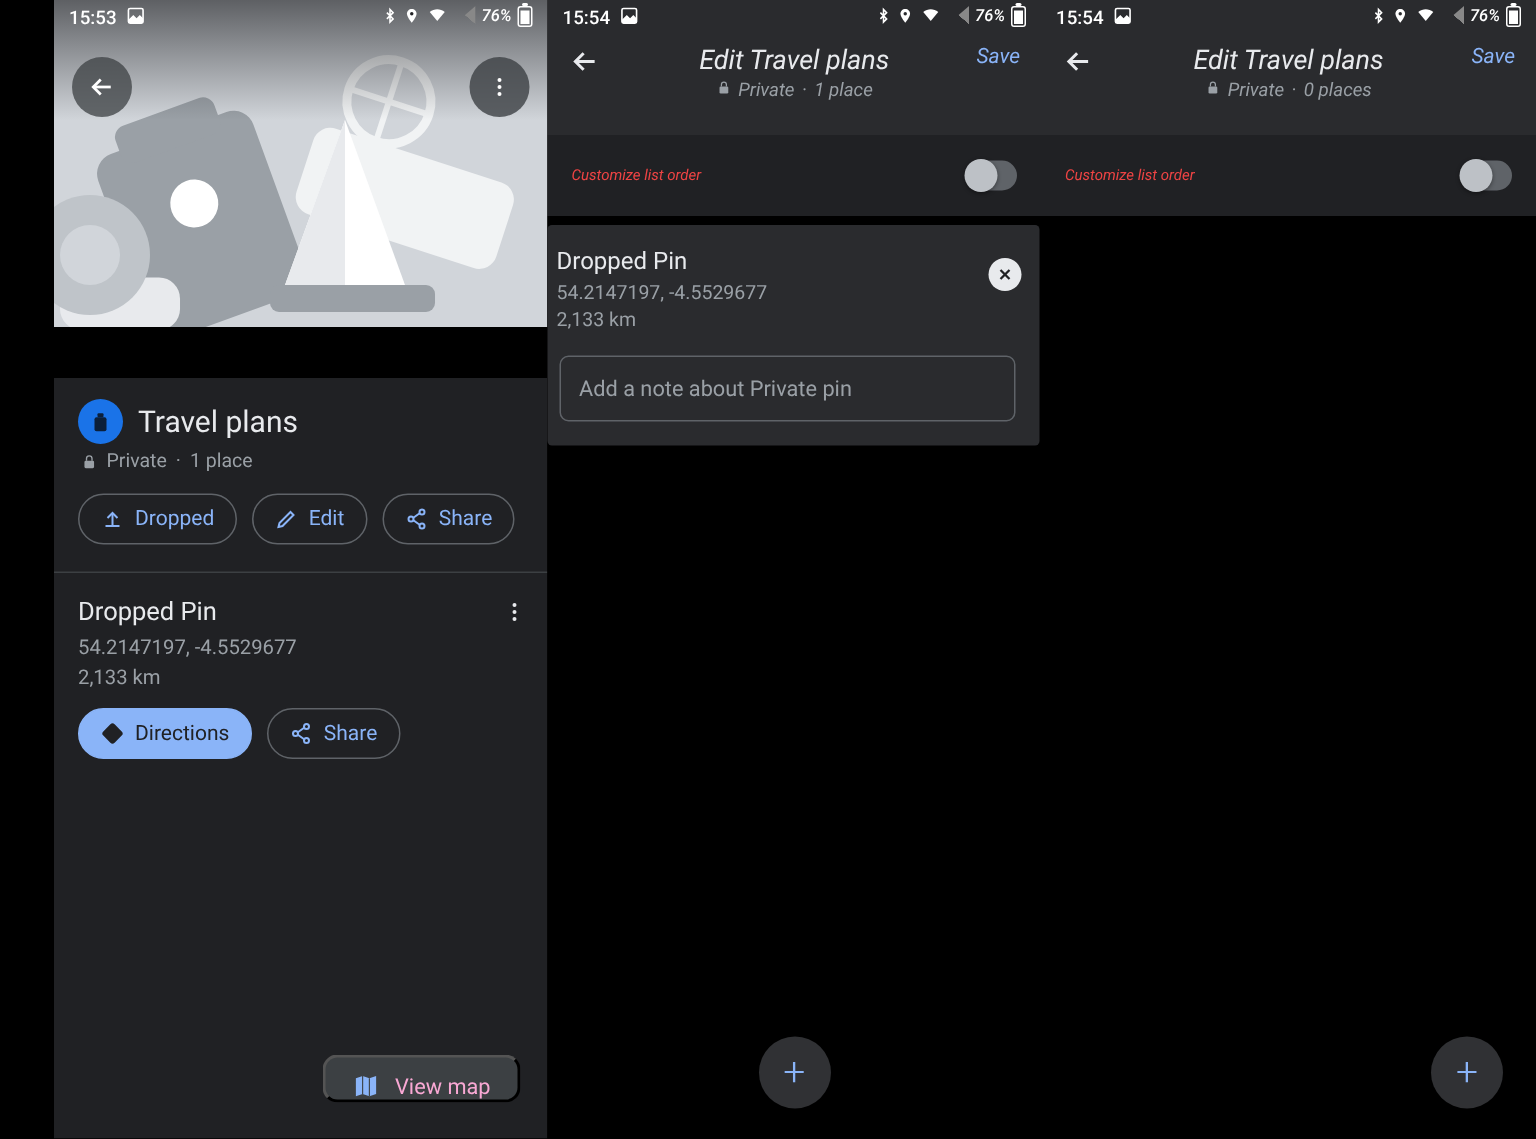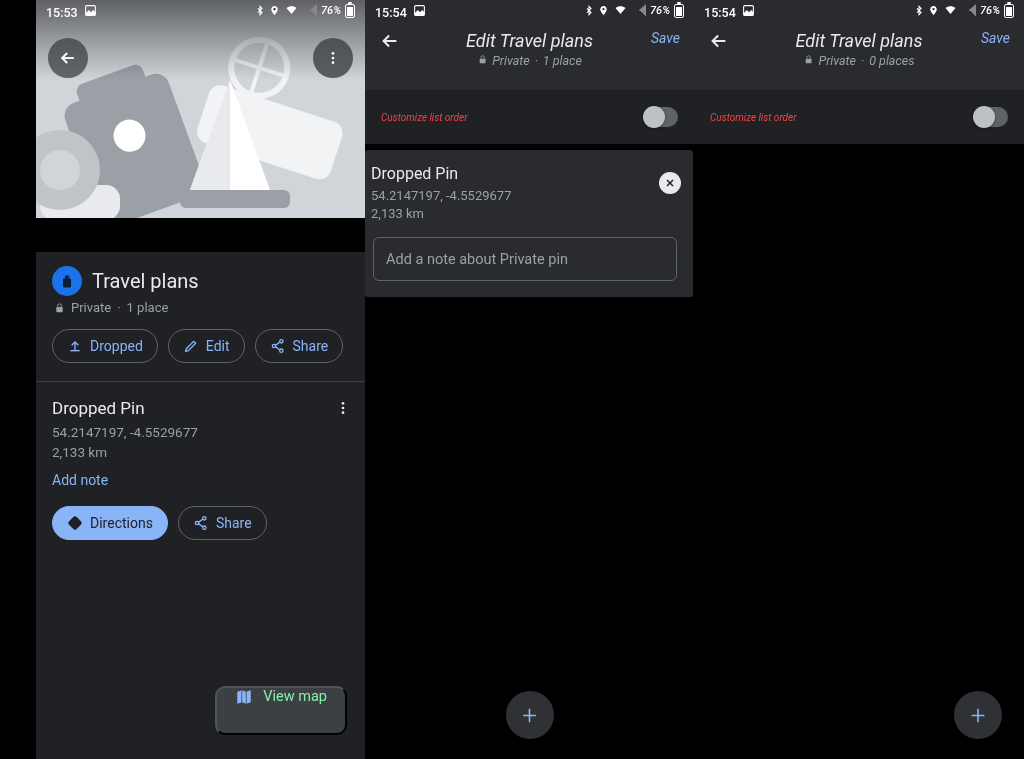"Add note" div.place-note { html: <div>Add note</div> -> none }
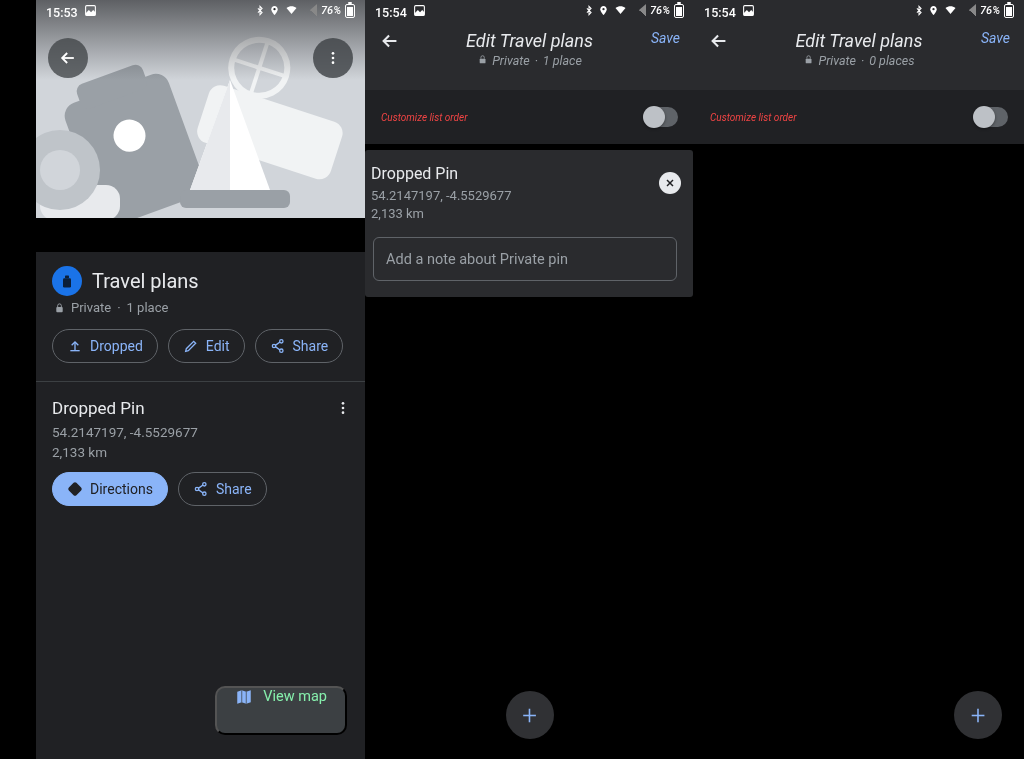"View map" .viewmap { align-items: flex-start -> flex-end; color: #86efac -> #f9a8d4; height: 49px -> 32px }
